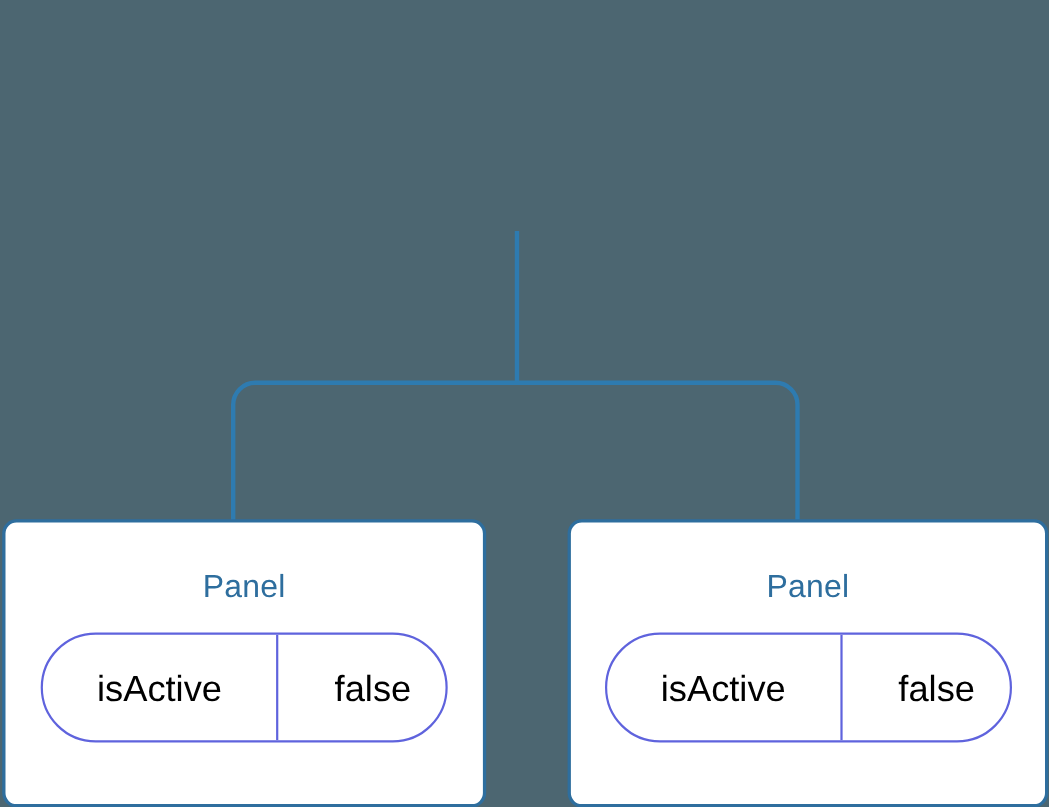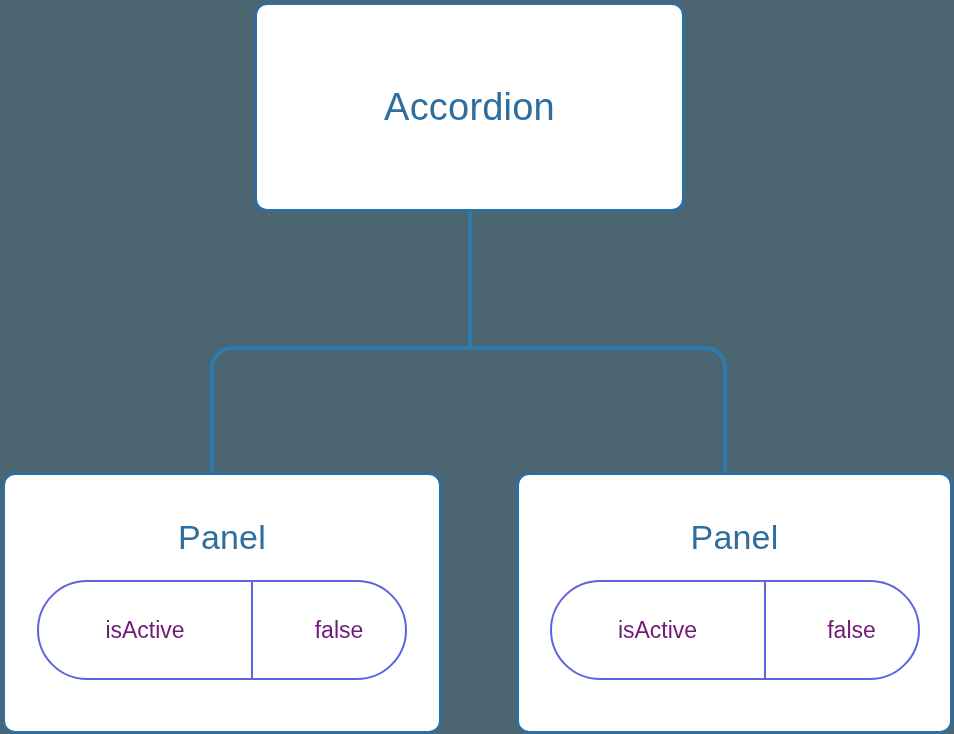"Accordion" div.node { html: <div> <div>Accordion</div> </div> -> none }
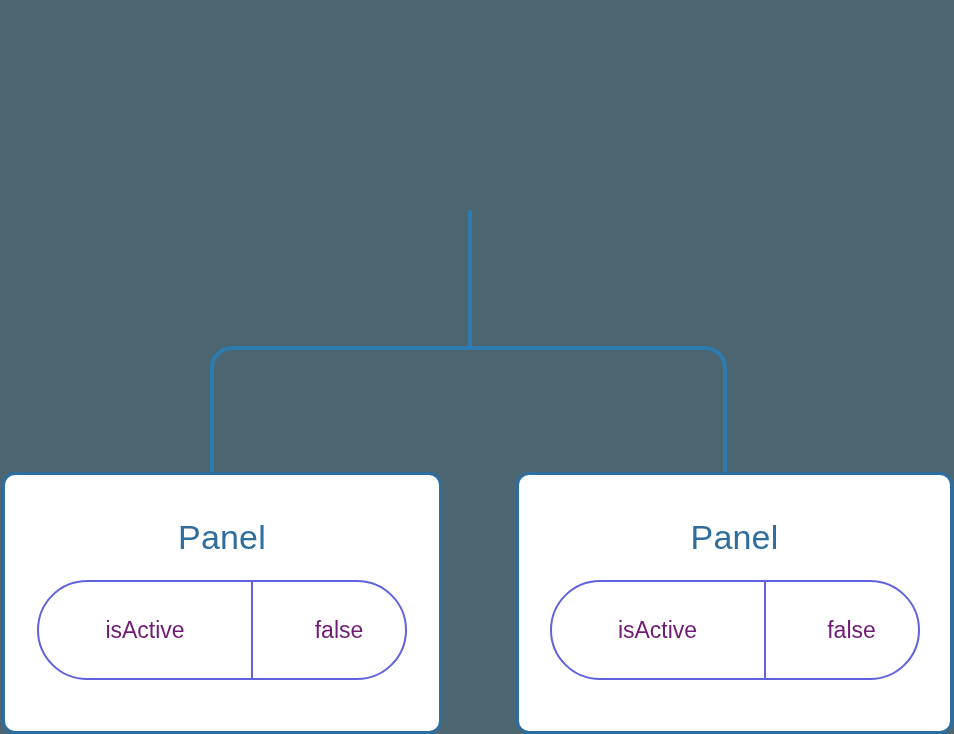"Panel" .node-leaf-left .node-title, .node-leaf-right .node-title { font-size: 34px -> 29px }
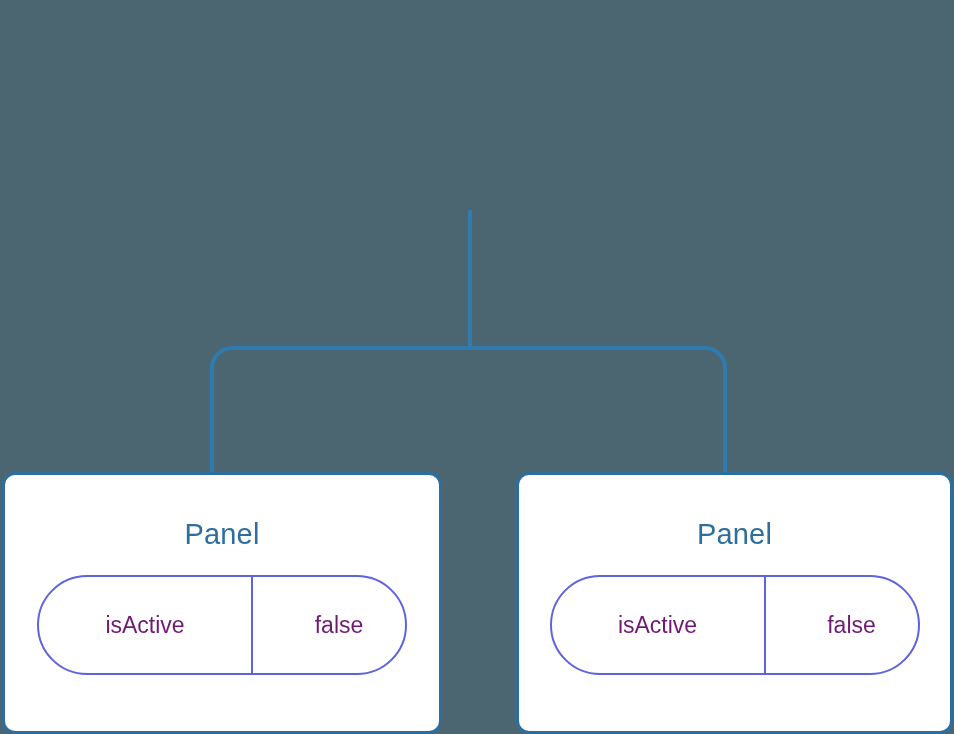"isActive" .prop-key, .prop-val { color: #701a75 -> #000000; font-size: 23px -> 33px }
